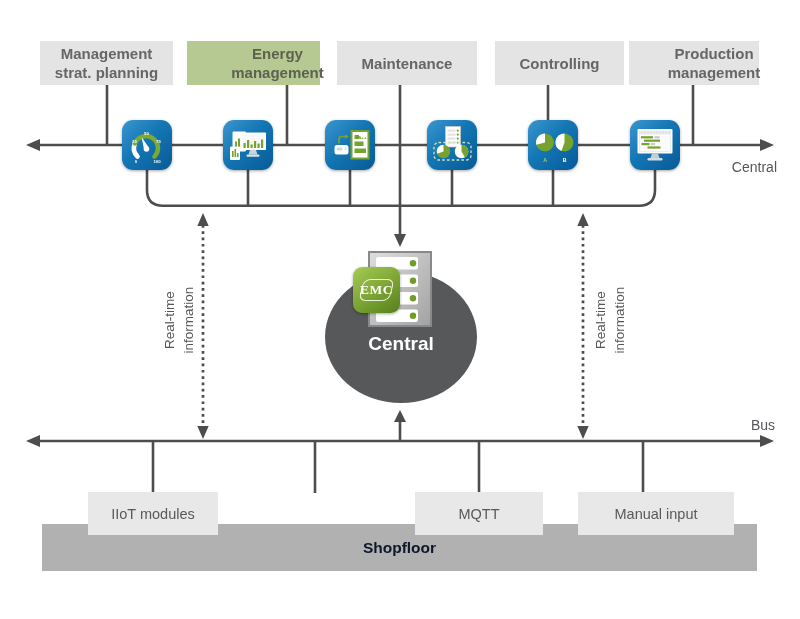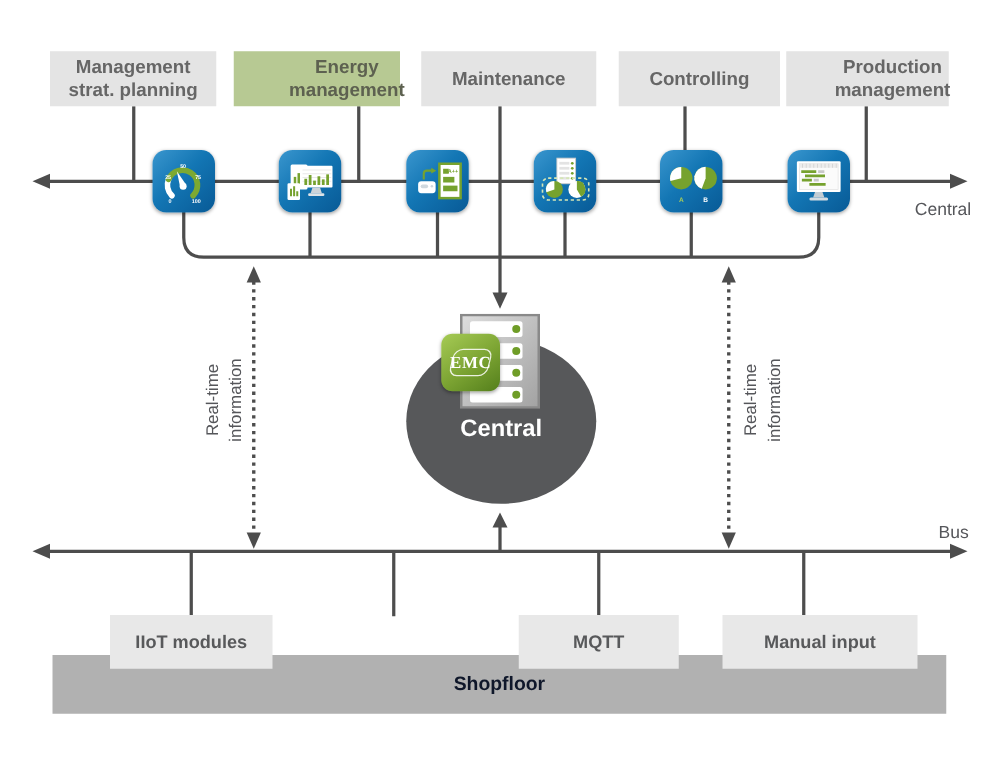"IIoT modules" .bottom-box { font-weight: 700 -> 400 }
